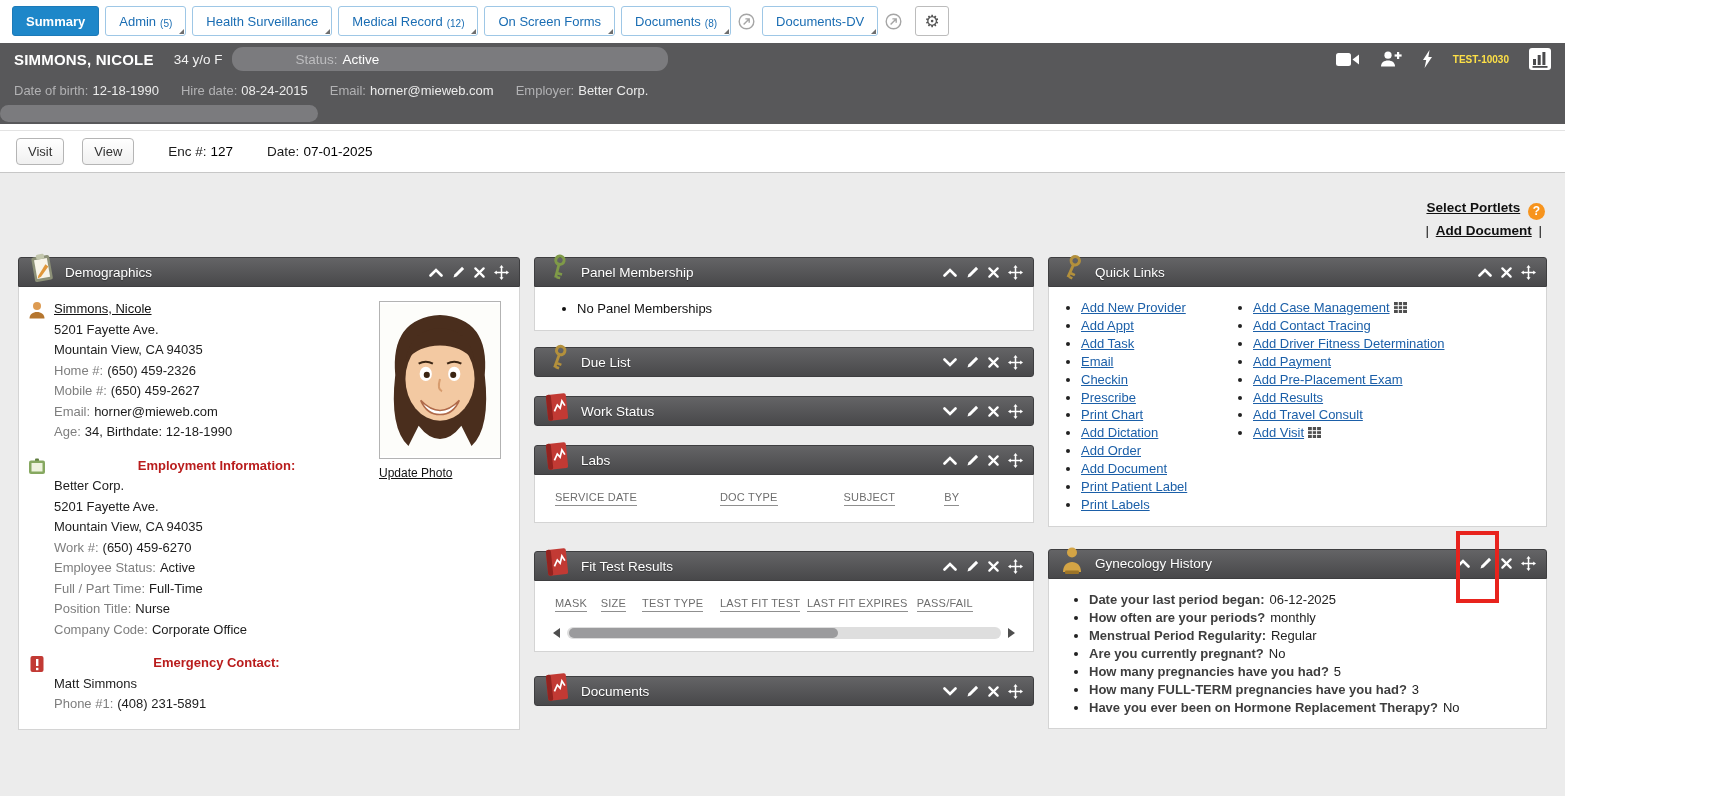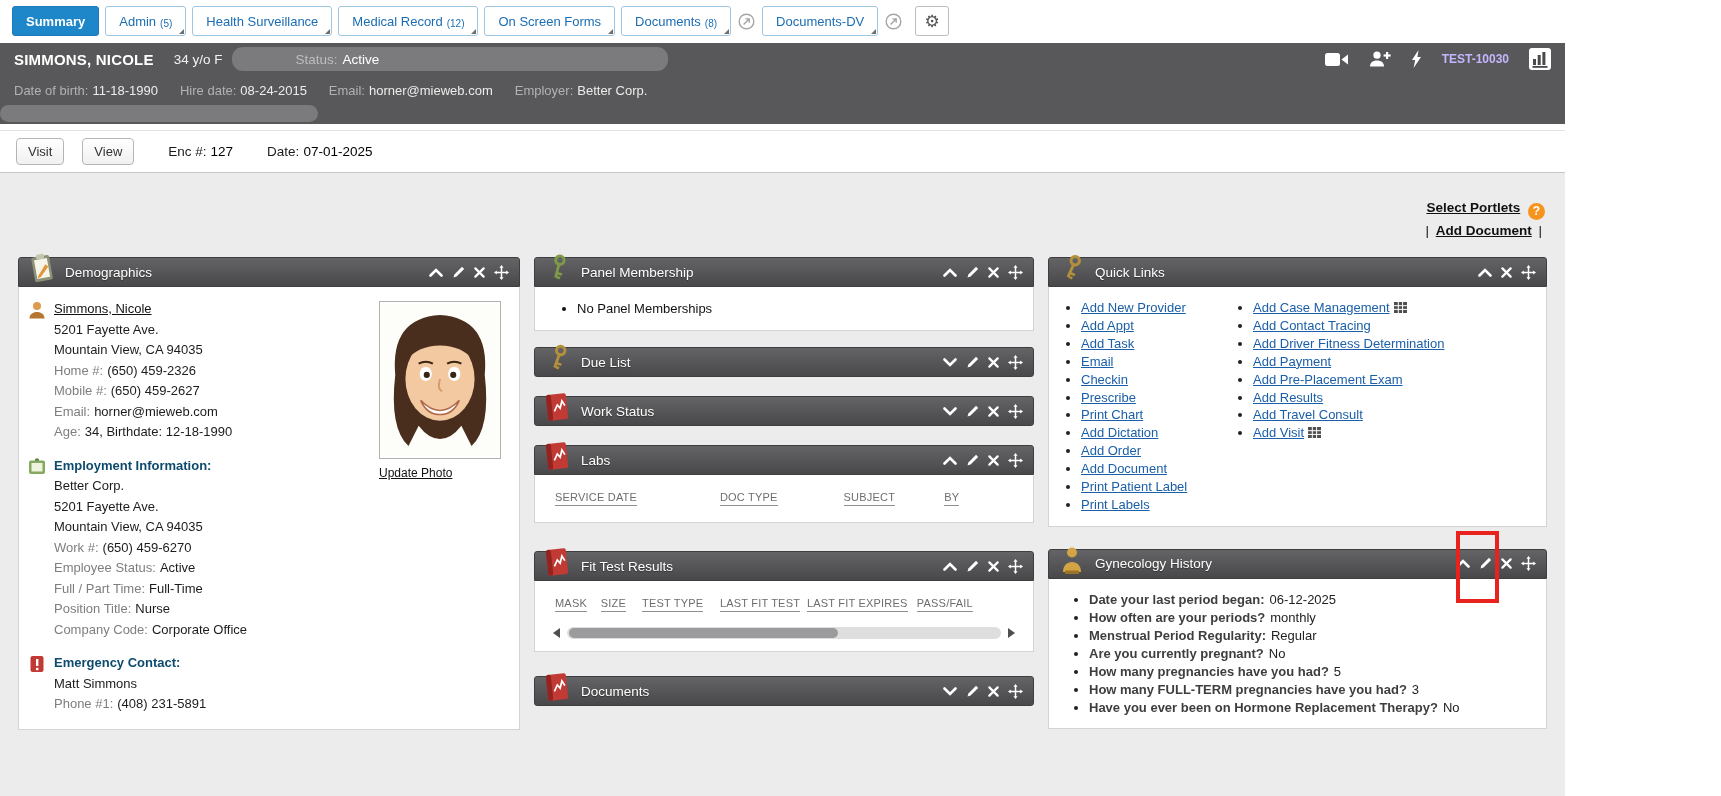"TEST-10030" .p-id { color: #c4b5fd -> #fde047; font-size: 12px -> 10px }
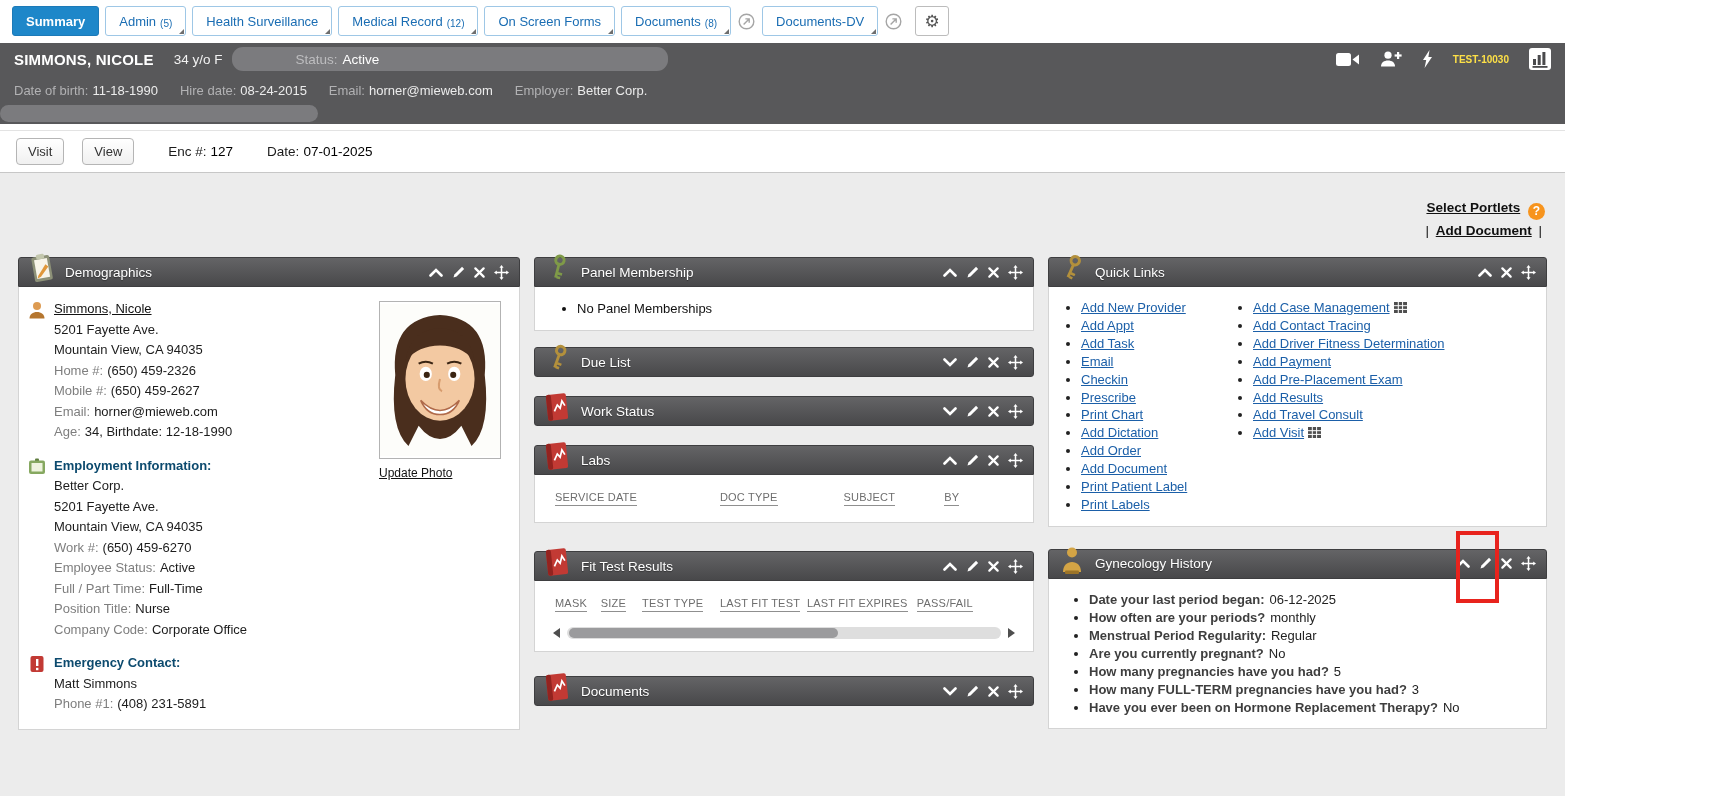"11-18-1990" span.d-val { text: 11-18-1990 -> 12-18-1990 }
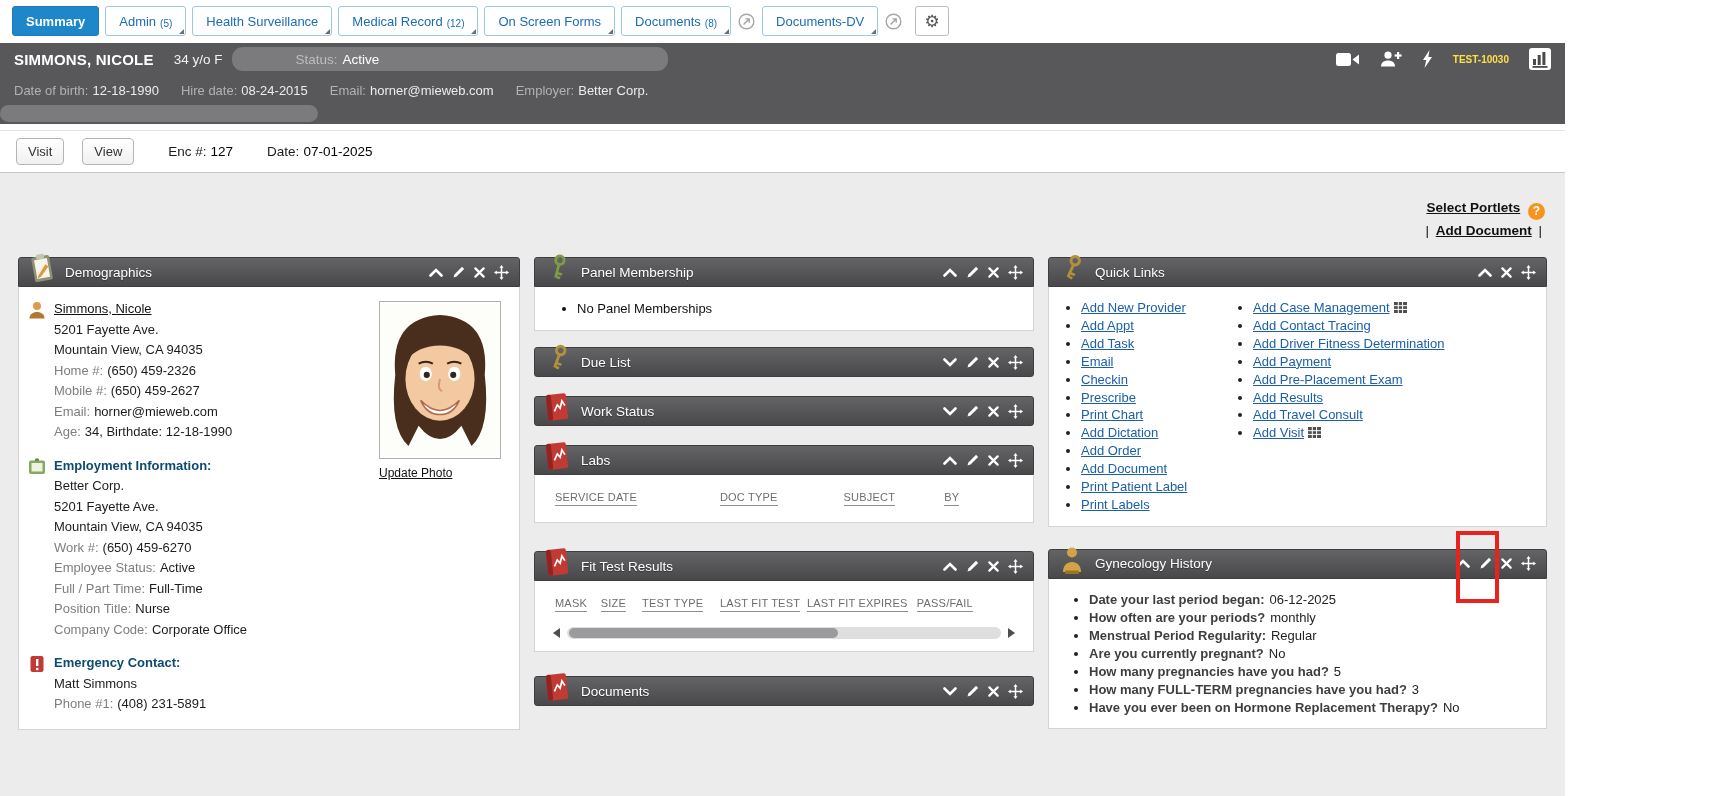"Employment Information:" .sec-heading { color: #0c4a6e -> #b91c1c; text-align: none -> center }
